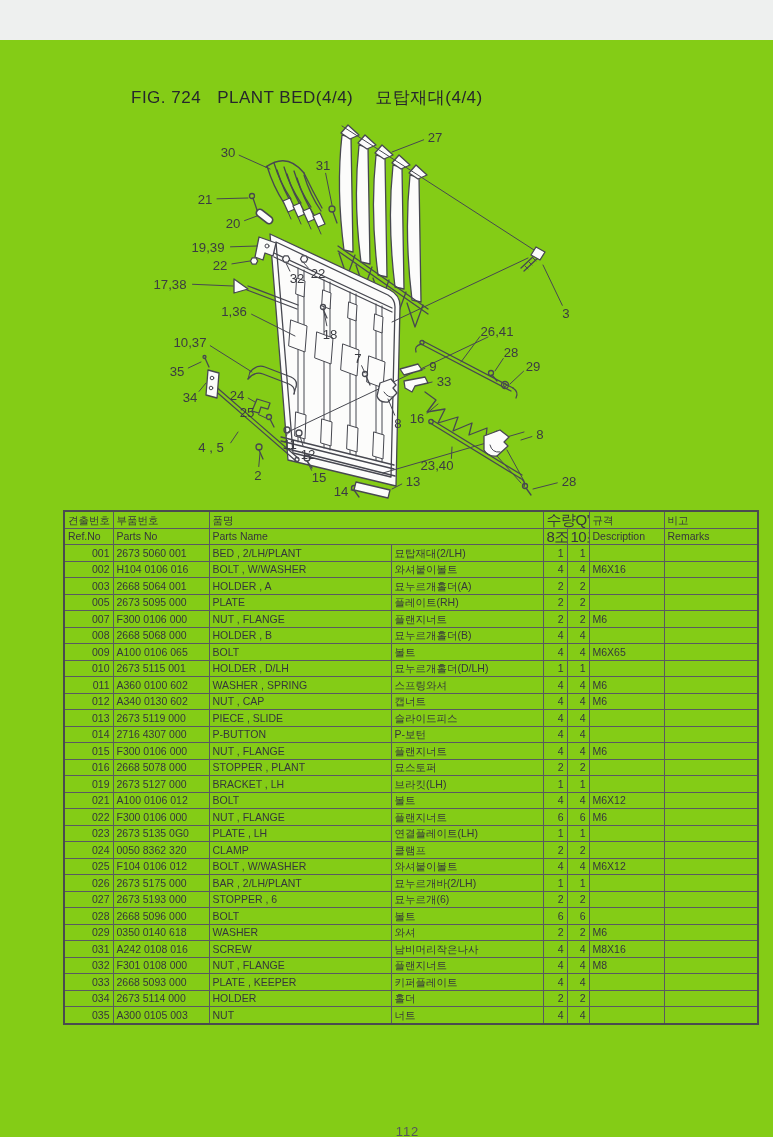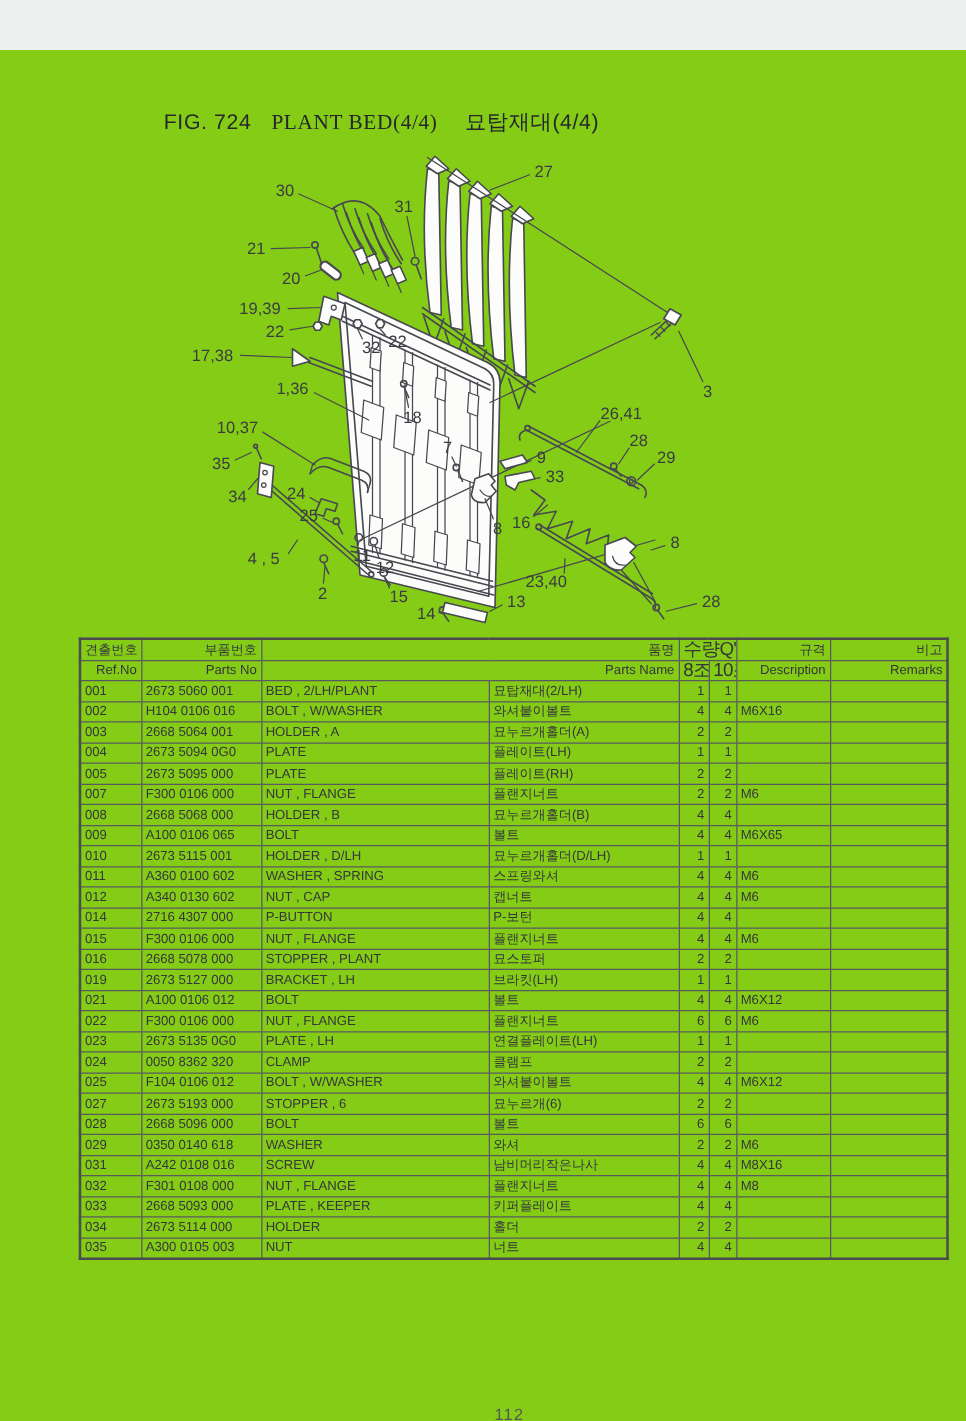"PLANT BED(4/4)" .title-row .t2 { font-family: Liberation Serif, serif -> none }
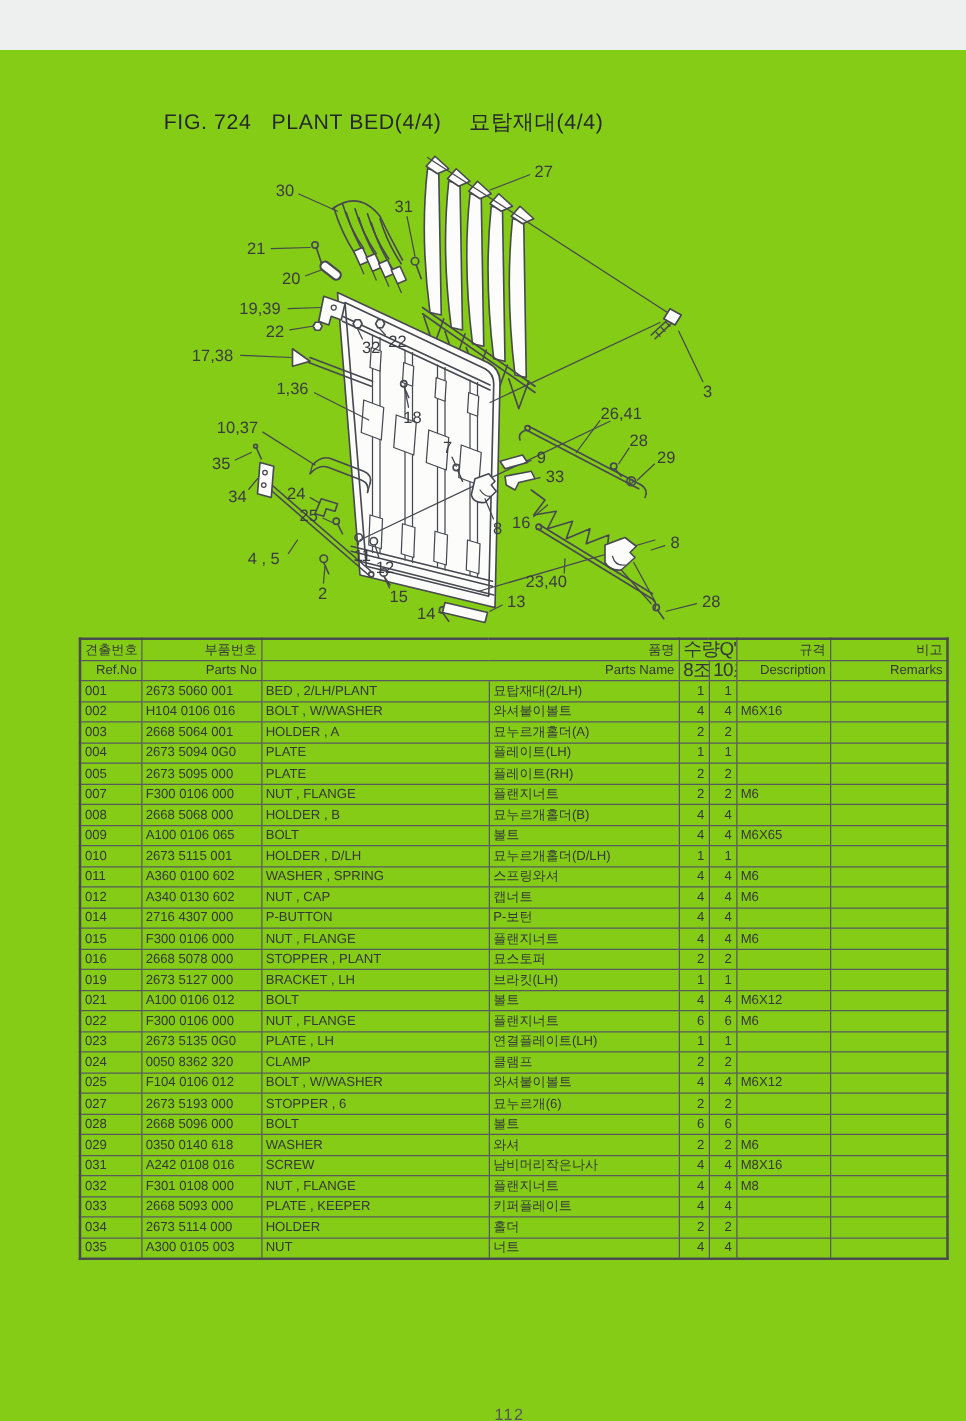"견출번호" th.h { text-align: right -> left }
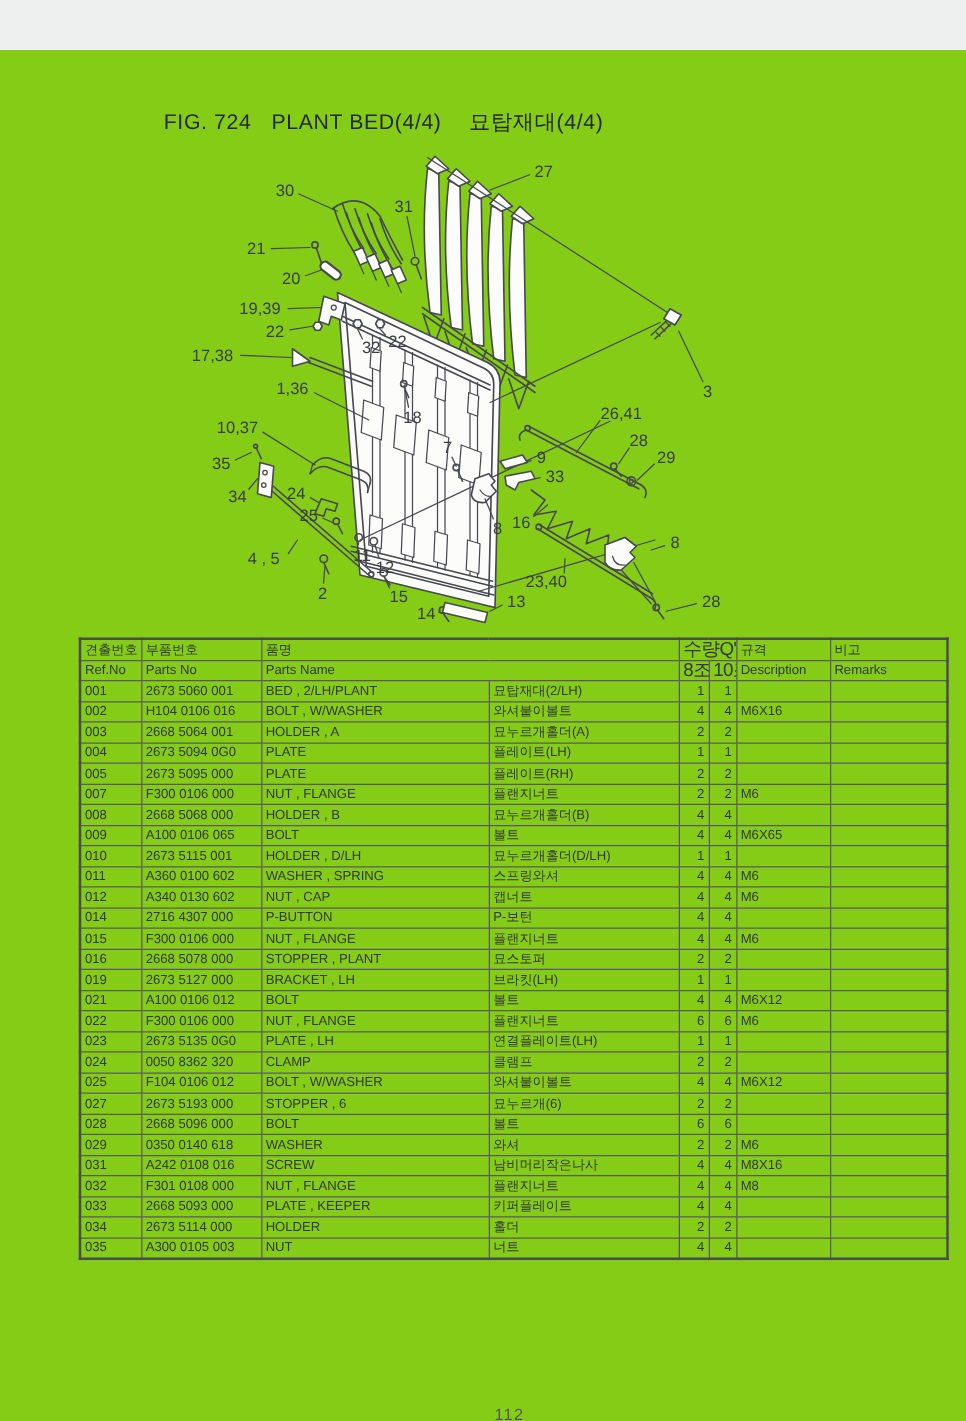"001" td.c0 { text-align: left -> right }
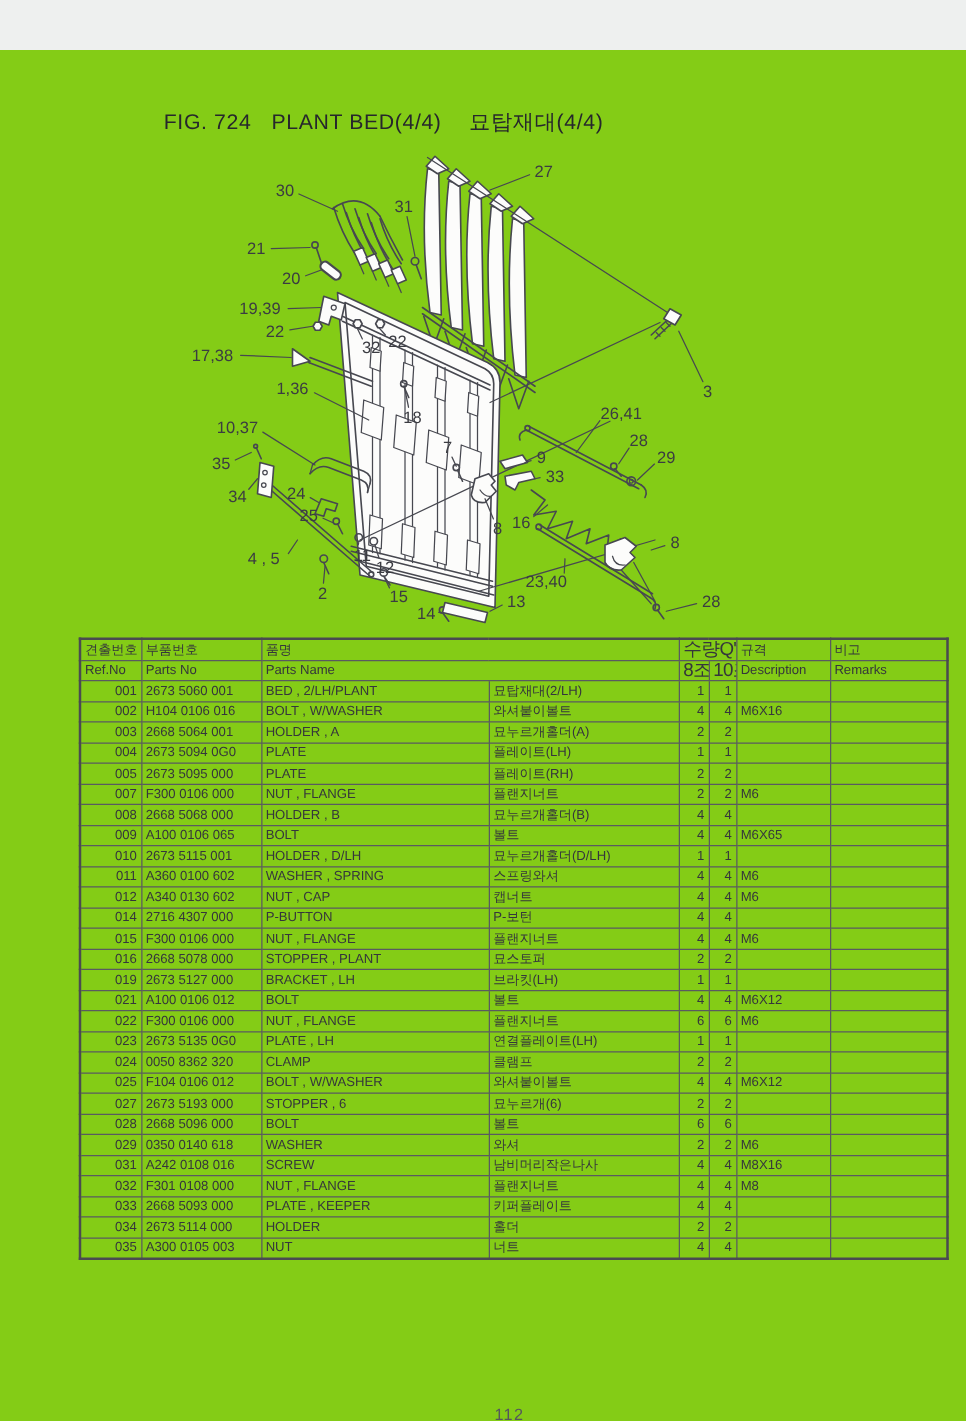"004" tr { html: <tr> <td>004</td> <td>2673 5094 0G0</td> <td>PLATE</td> <td>플레이트(LH)</td> <td>1</td> <td>1</td> <td></td> <td></td> </tr> -> none }
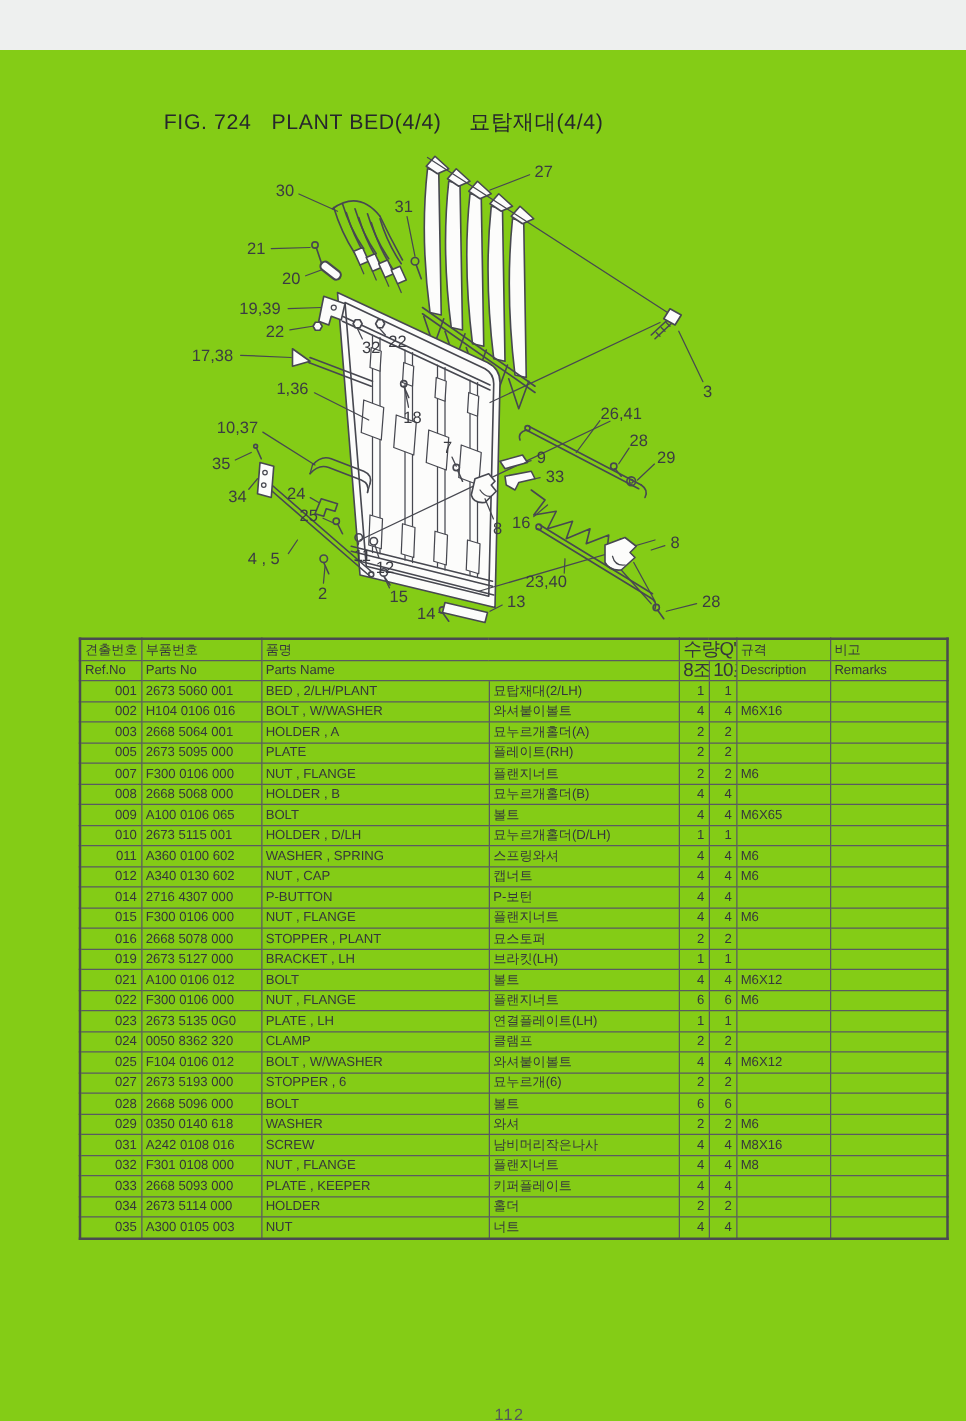"013" tr { html: none -> <tr> <td>013</td> <td>2673 5119 000</td> <td>PIECE , SLIDE</td> <td>슬라이드피스</td> <td>4</td> <td>4</td> <td></td> <td></td> </tr> }
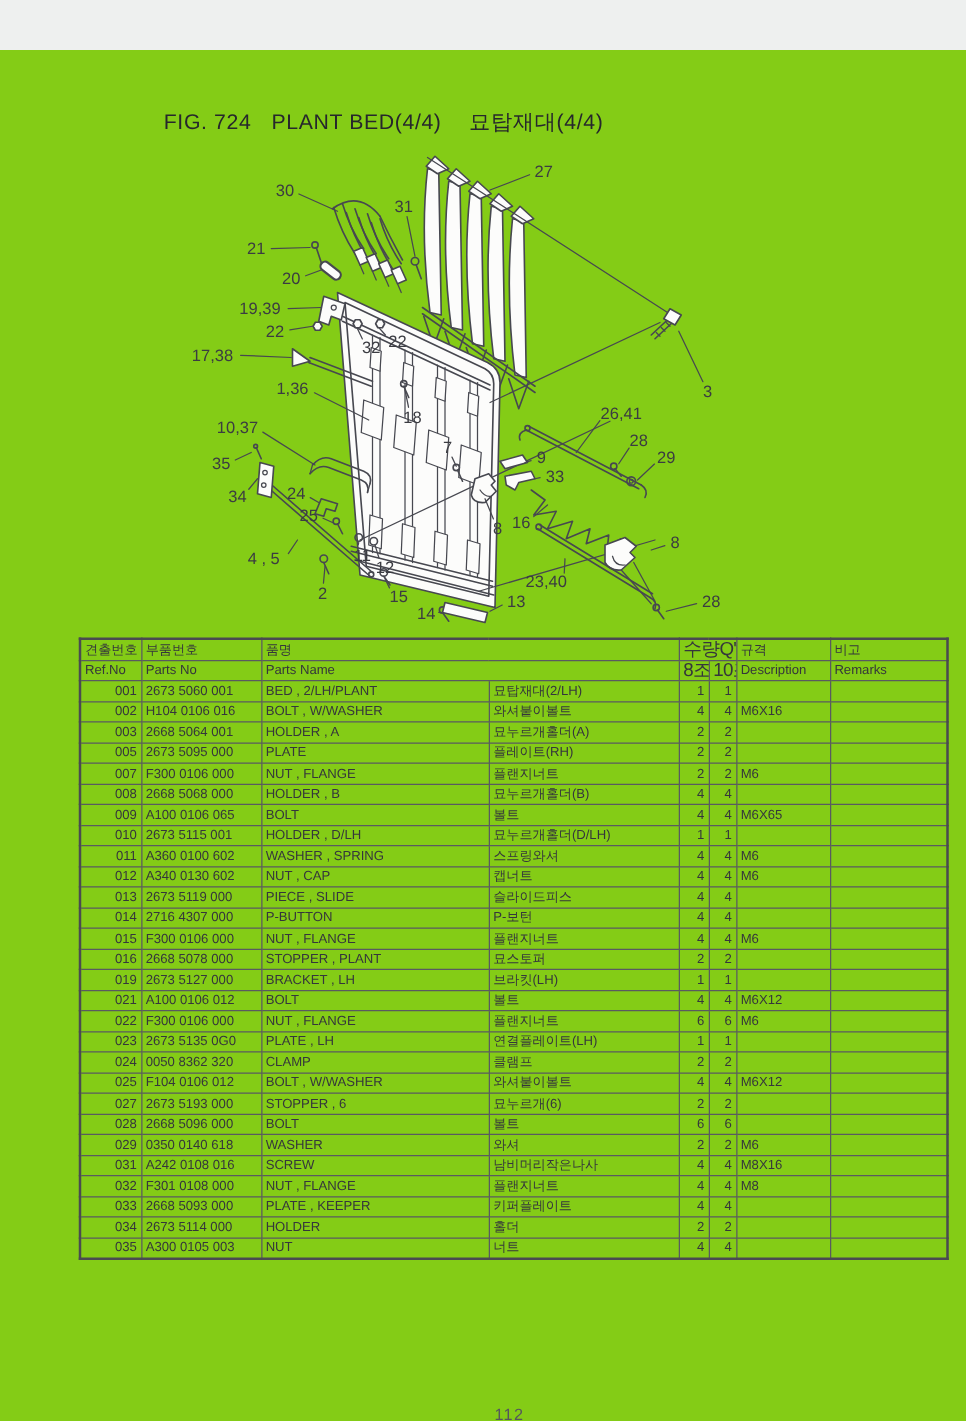"026" tr { html: none -> <tr> <td>026</td> <td>2673 5175 000</td> <td>BAR , 2/LH/PLANT</td> <td>묘누르개바(2/LH)</td> <td>1</td> <td>1</td> <td></td> <td></td> </tr> }
